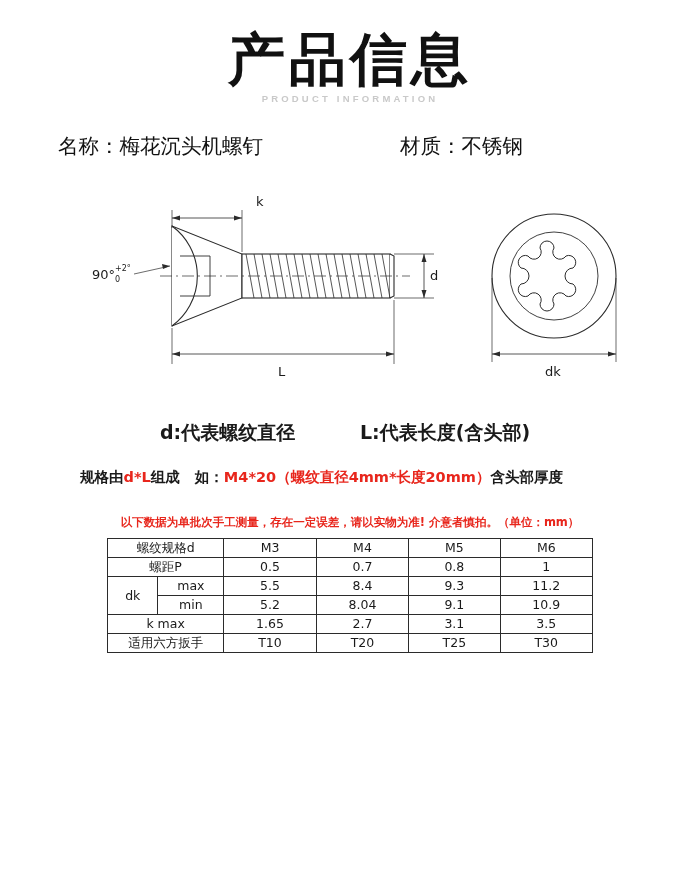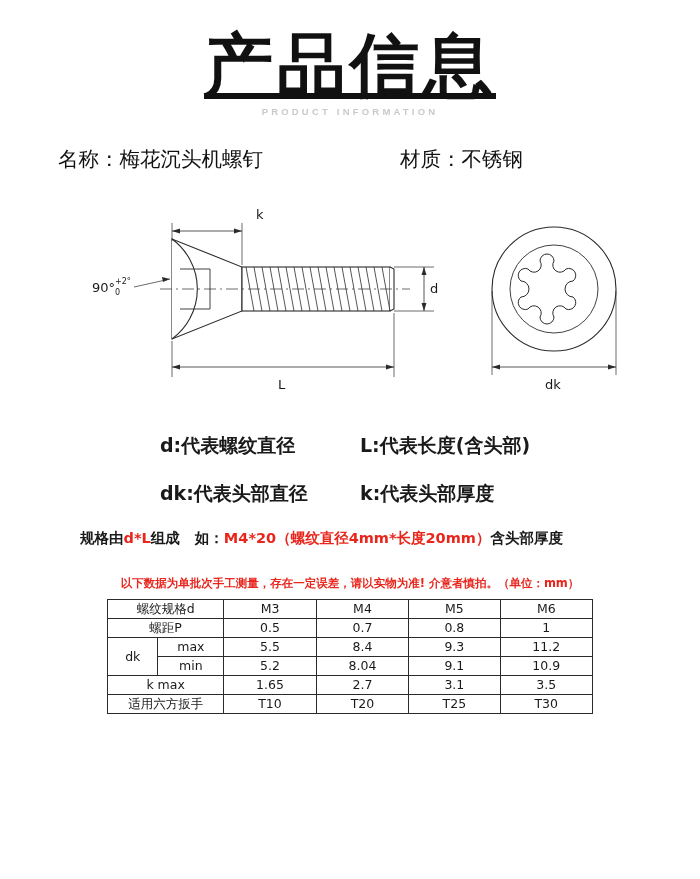"产品信息" .title-main { font-size: 69px -> 57px; text-decoration: underline -> none }
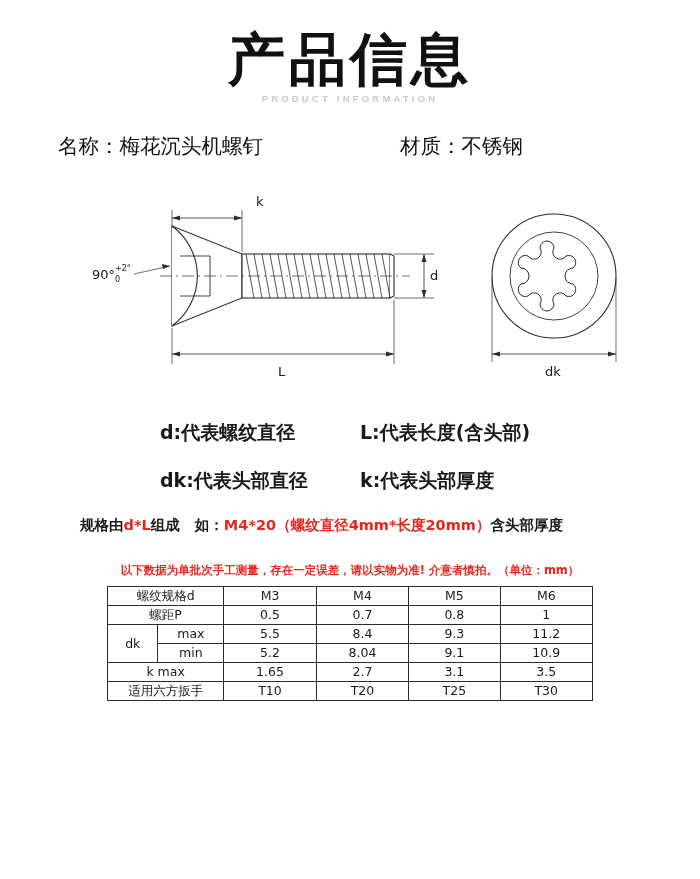"dk:代表头部直径" div.legend-row { html: <div> <div>dk:代表头部直径</div> <div>k:代表头部厚度</div> </div> -> none }
